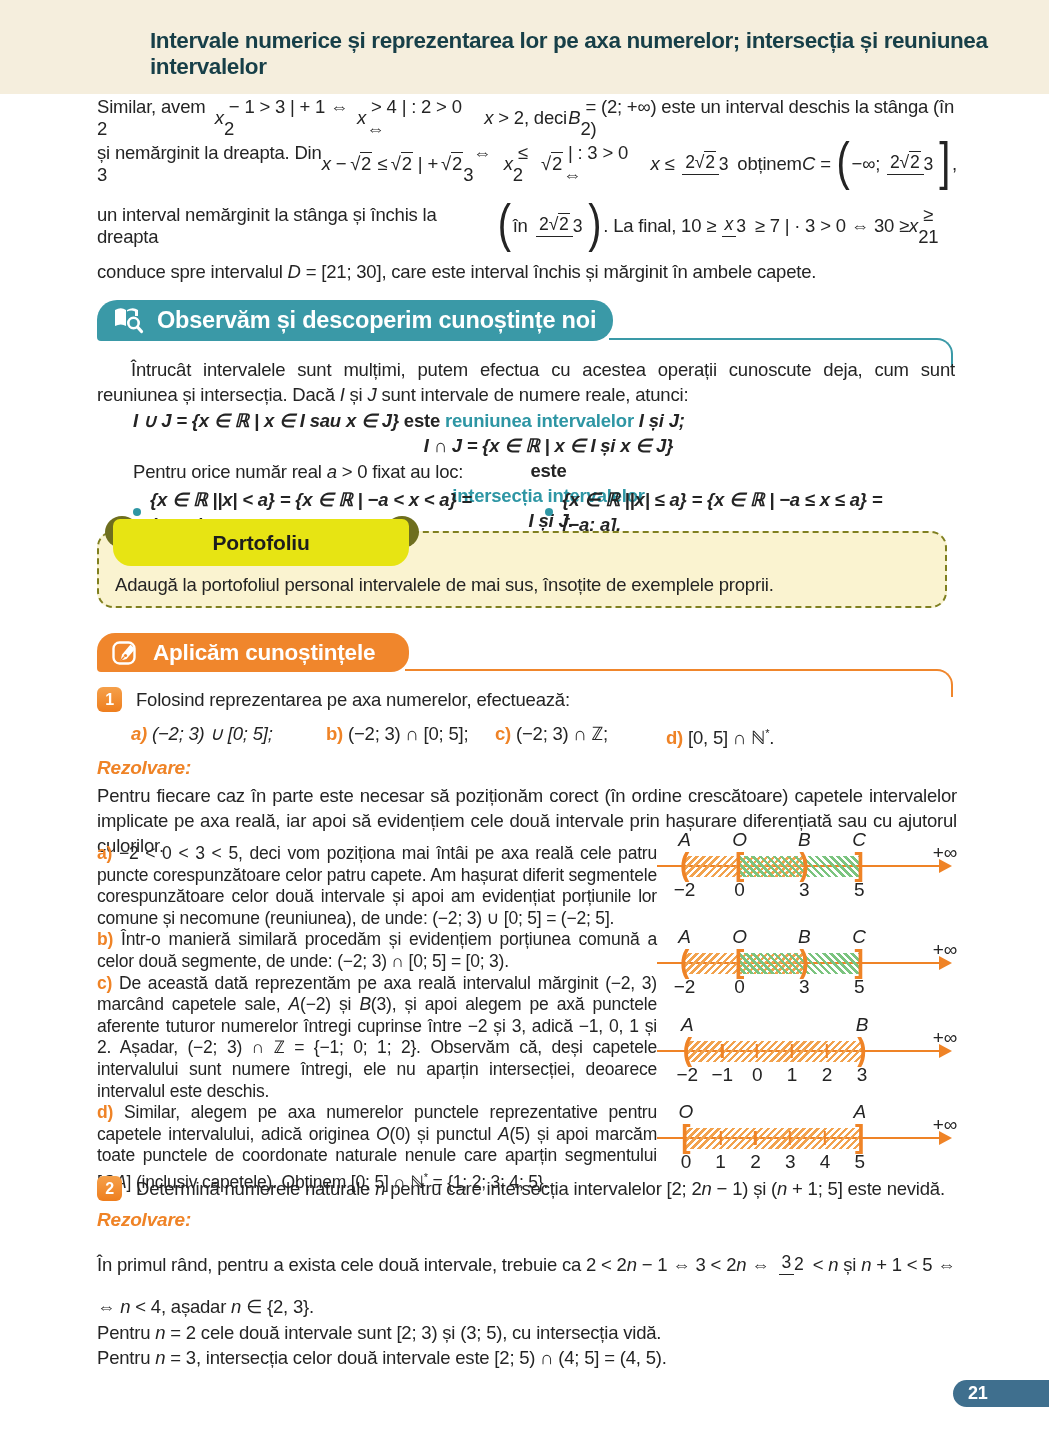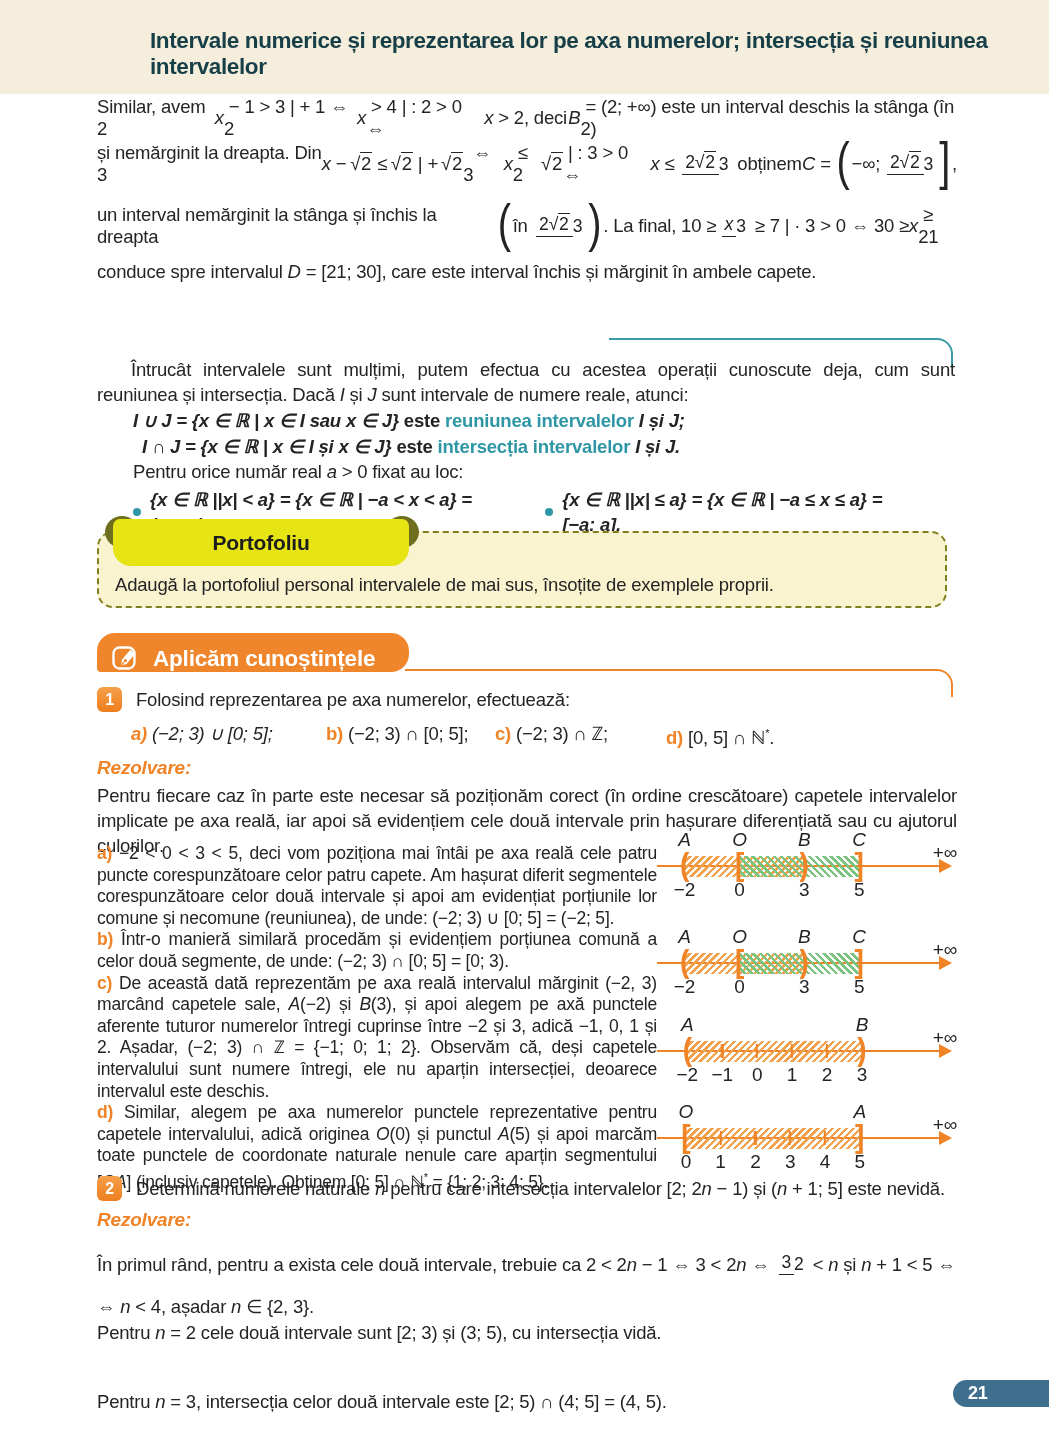"Observăm și descoperim cunoștințe noi" div.banner { html: none -> <div> <span> <svg> <path></path> <path></path> <circle></circle> <line></line> </svg> </span> <span>Observăm și descoperim cunoștințe noi</span> </div> }
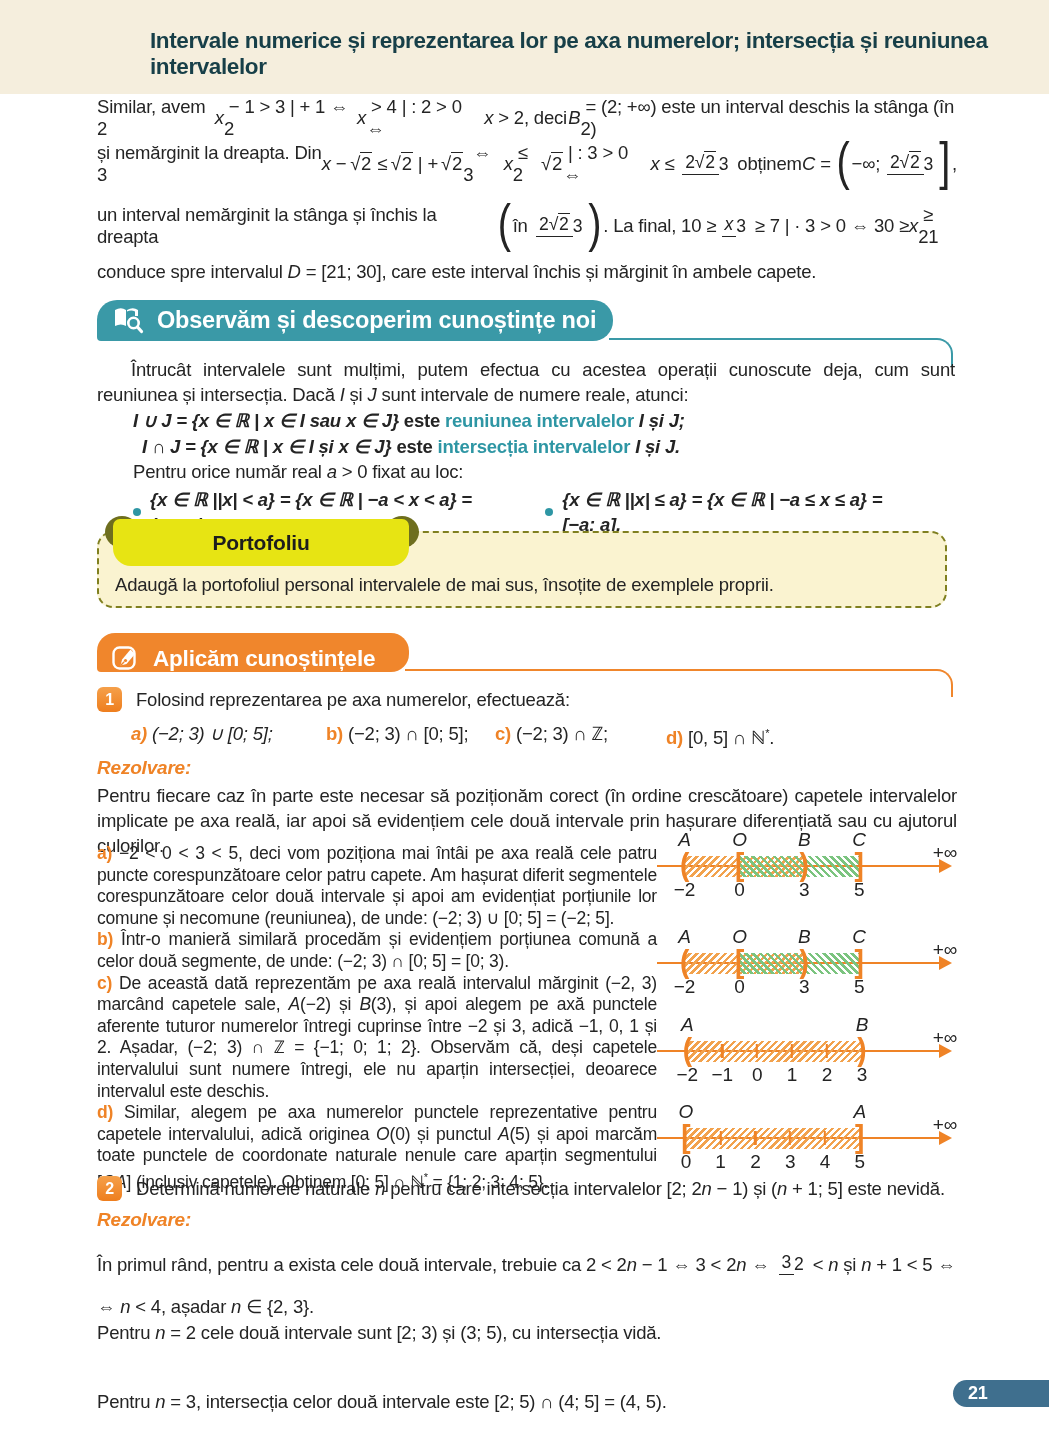"I ∩ J = {x" div.mline { flex-direction: none -> column }
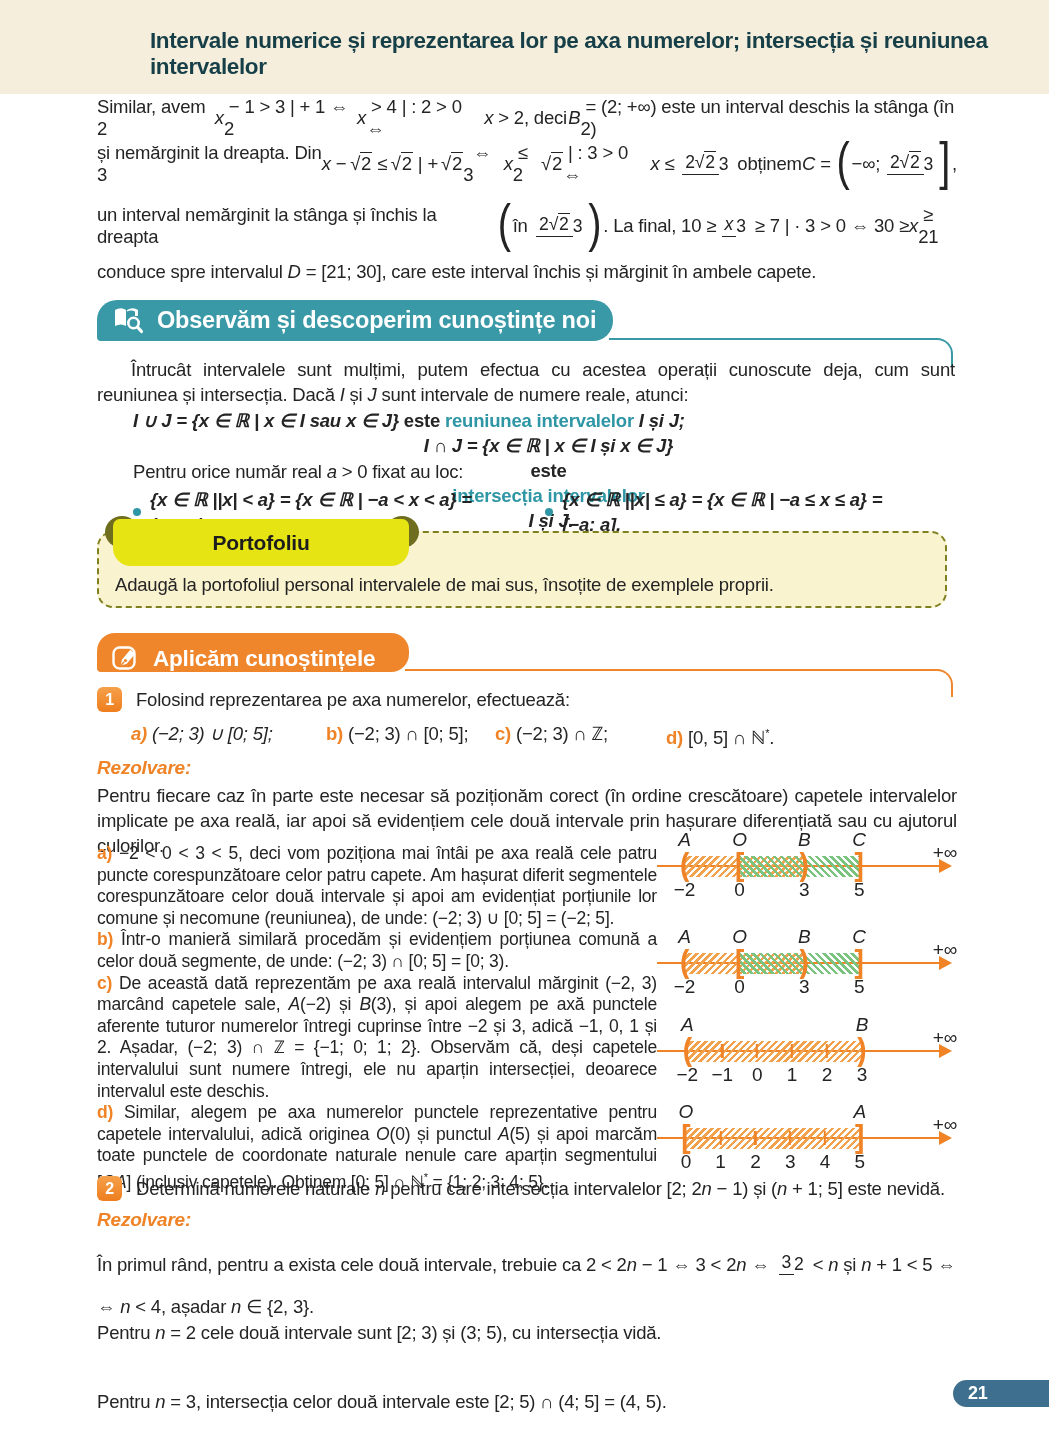"Aplicăm cunoștințele" .banner.orangeb { align-items: flex-end -> none }
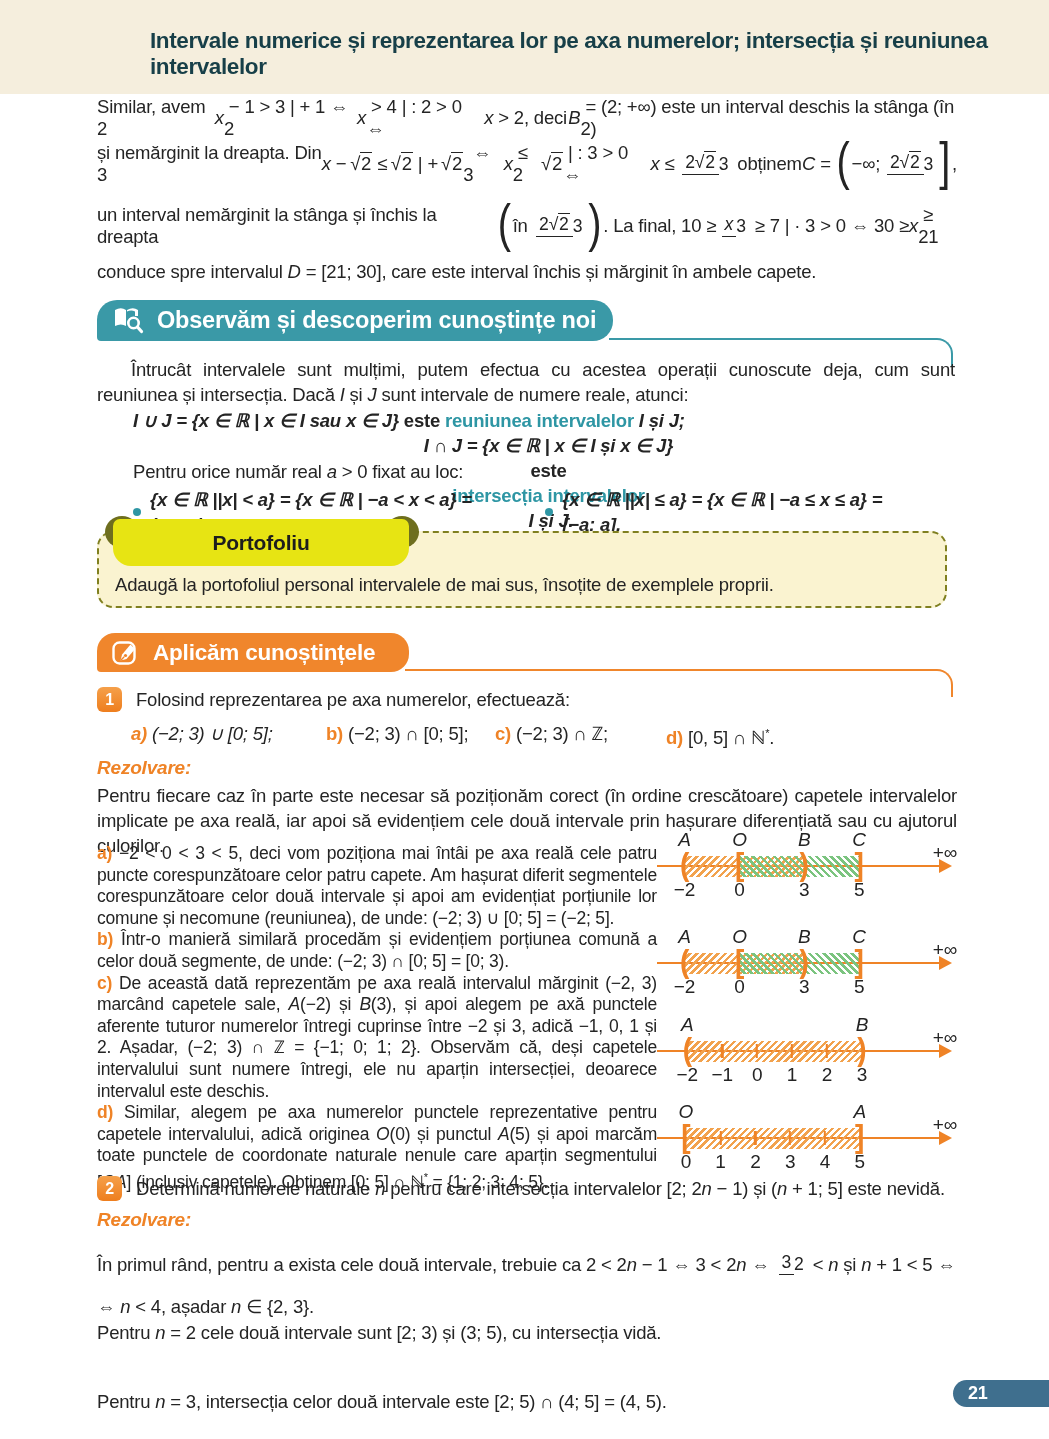"Pentru n = 3, intersecția" p { margin-top: 44px -> none }
